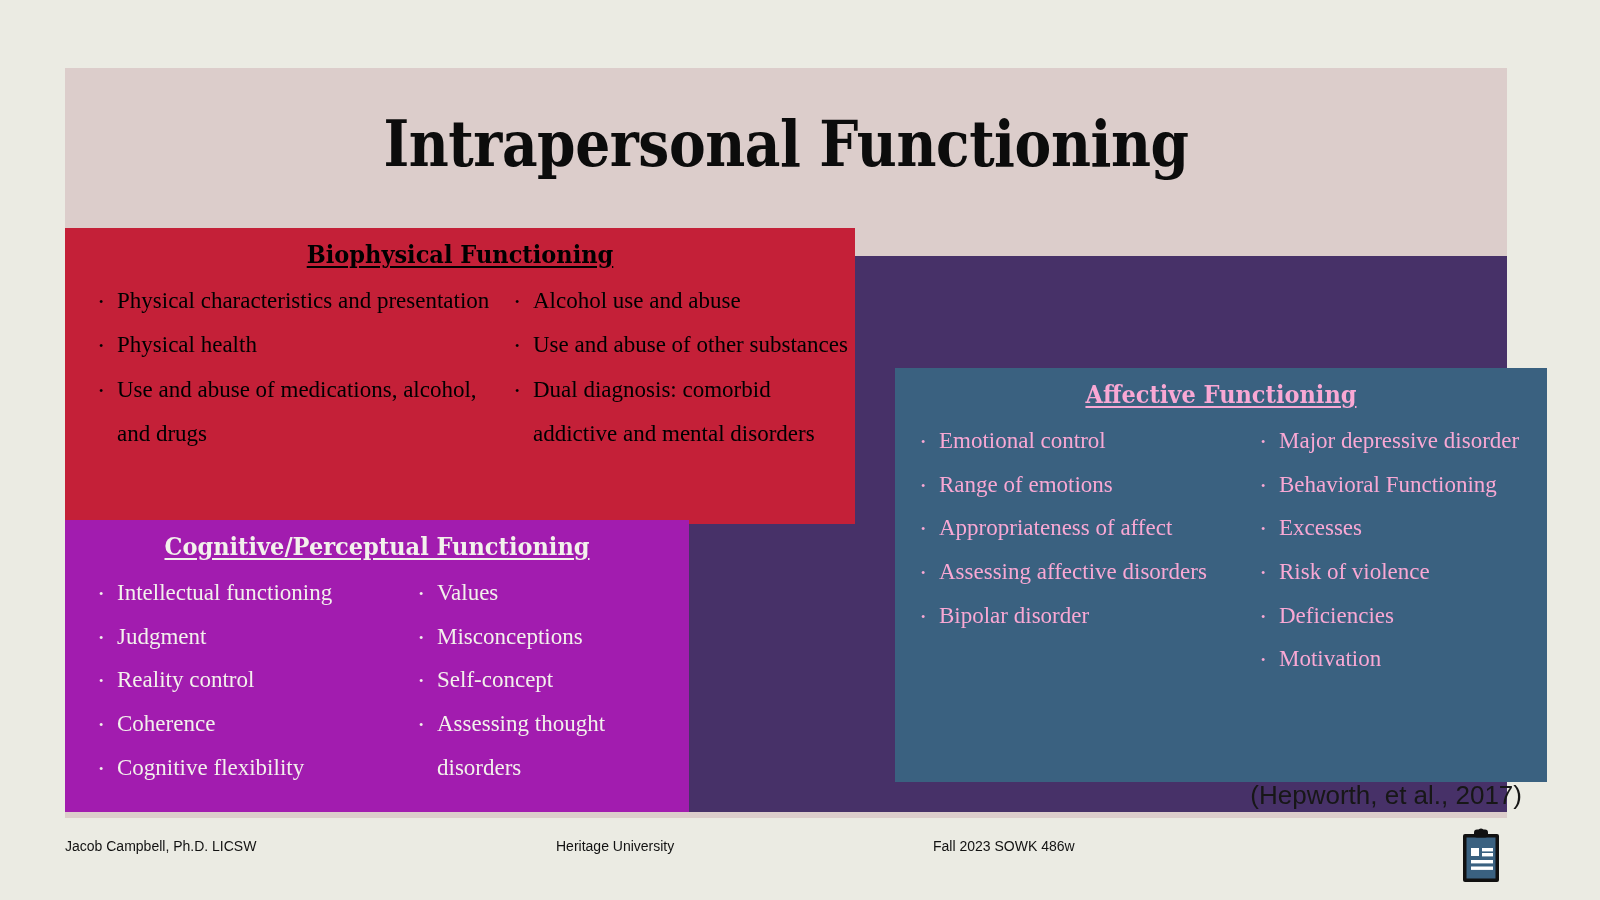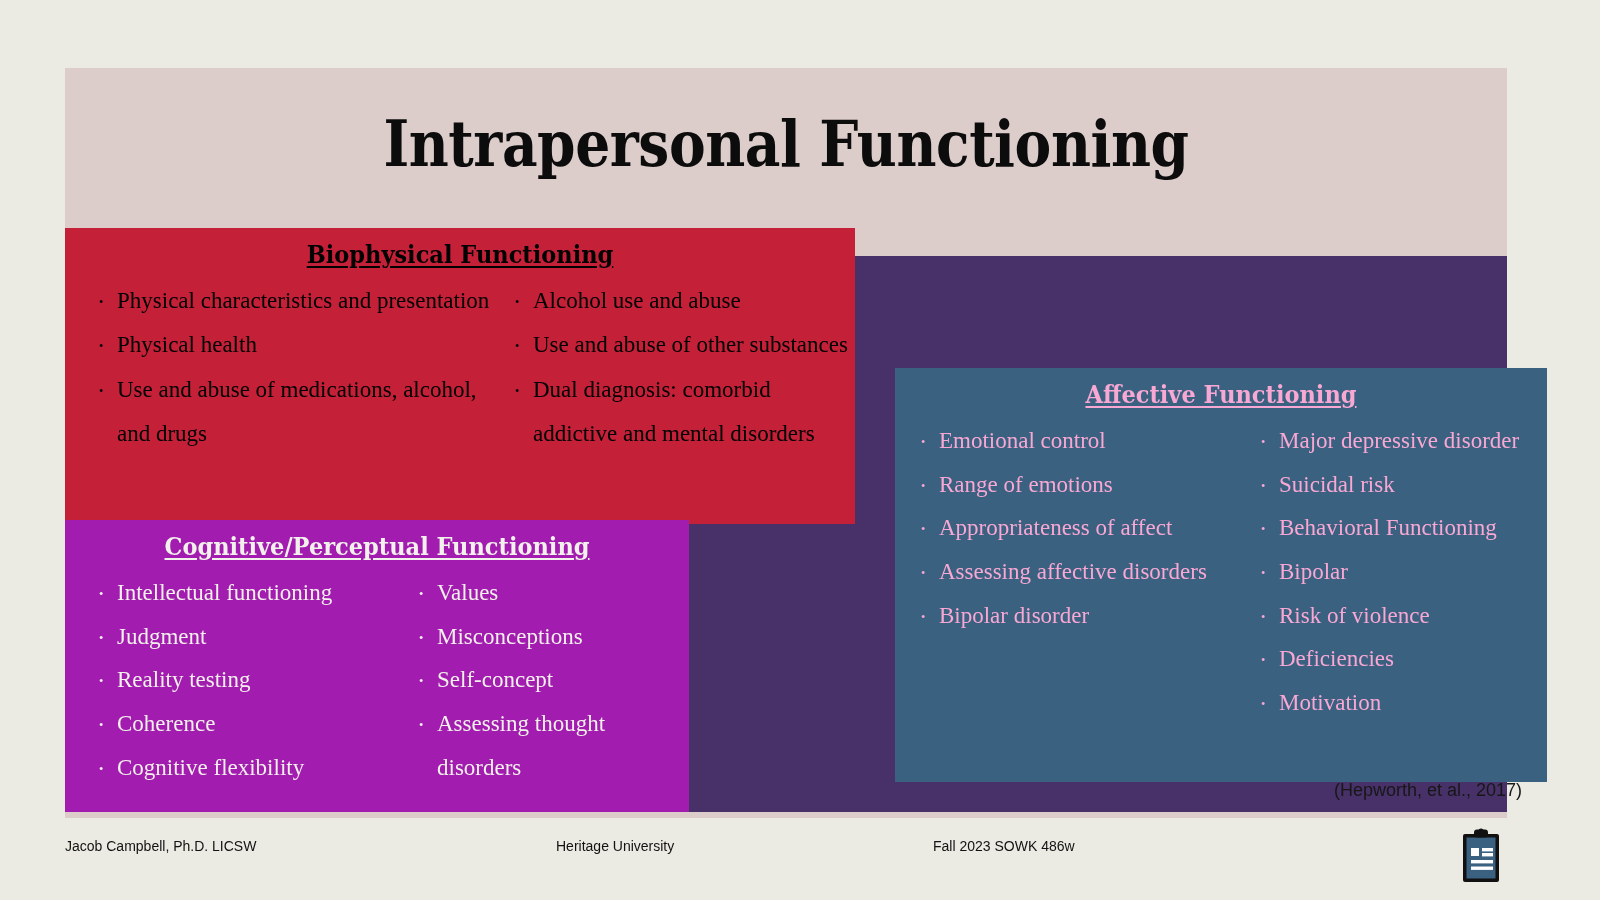"Suicidal risk" li { html: <li>Suicidal risk</li> -> none }
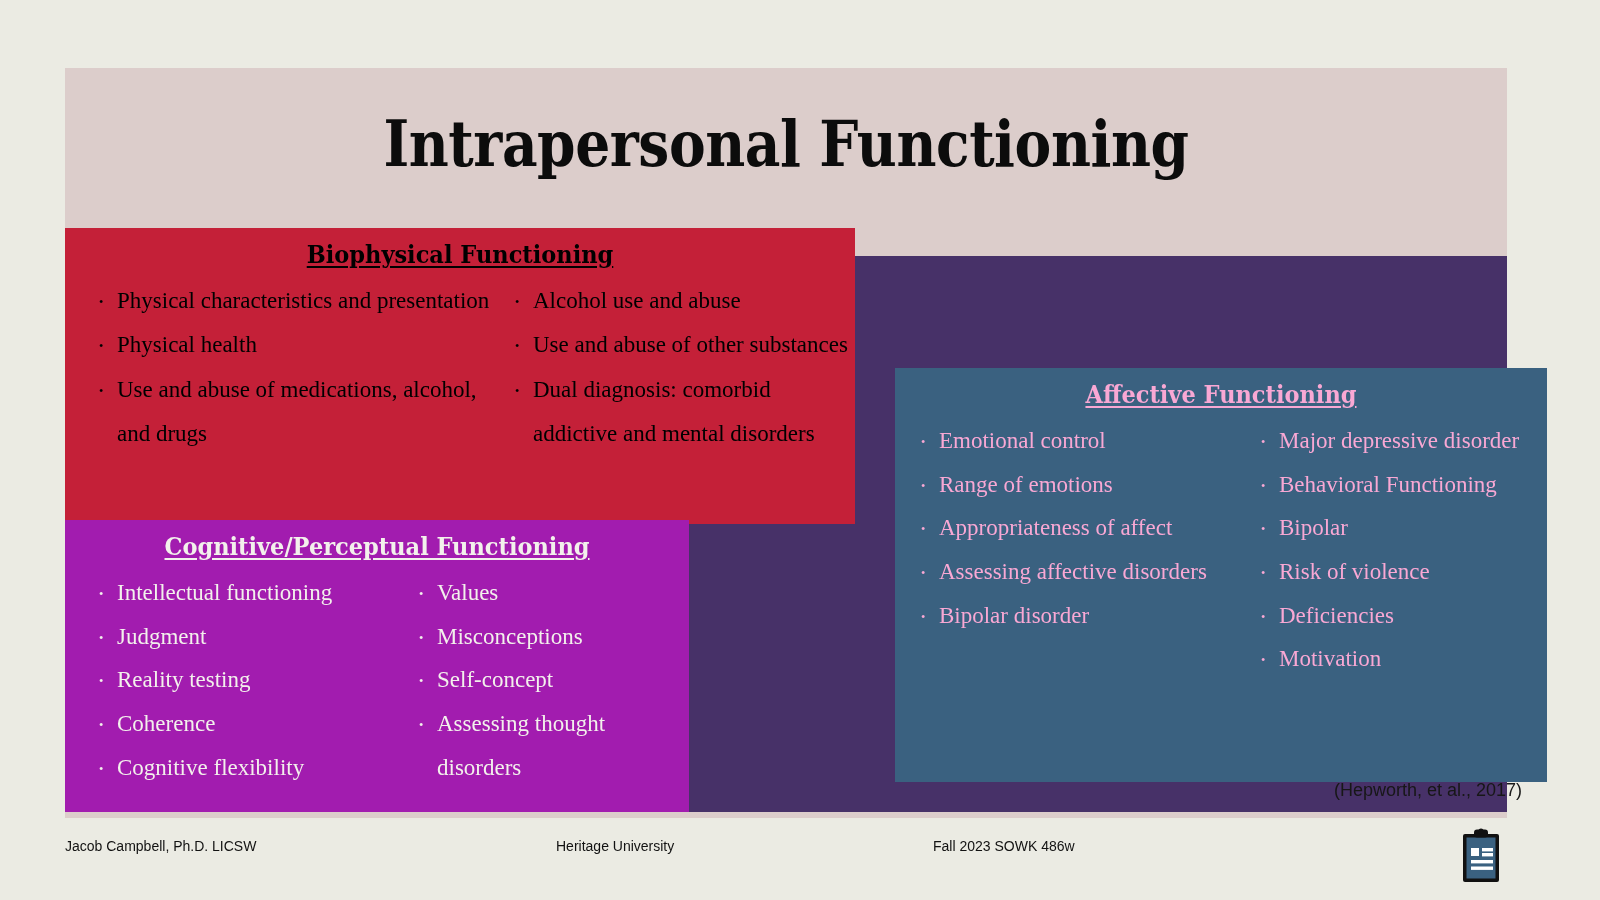"Bipolar" li { text: Bipolar -> Excesses }
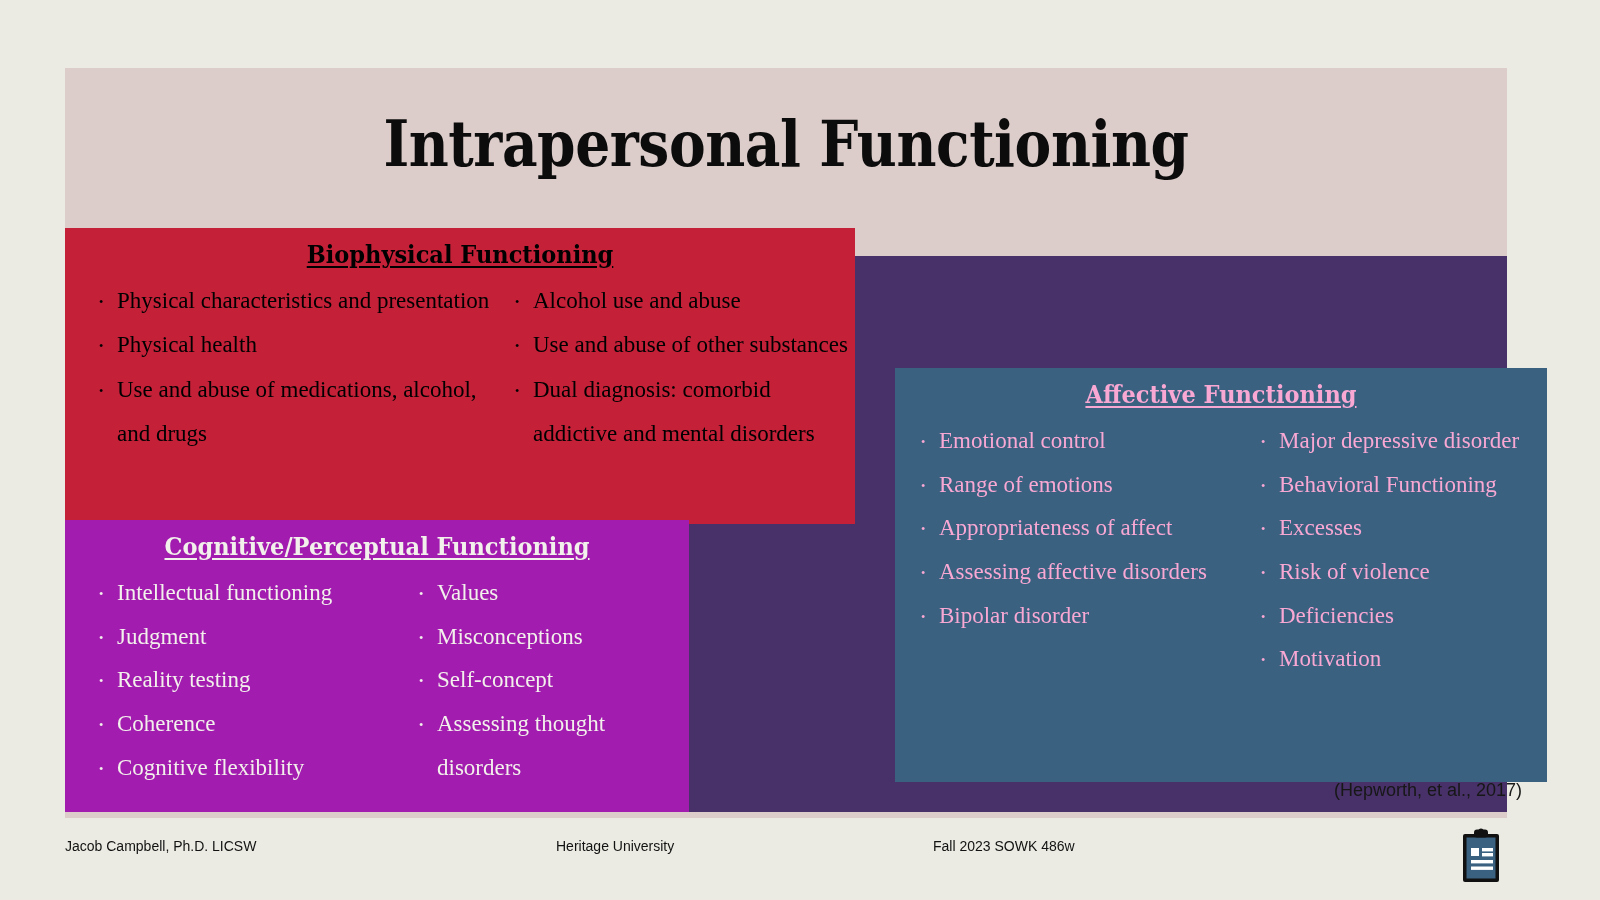"Reality testing" li { text: testing -> control }
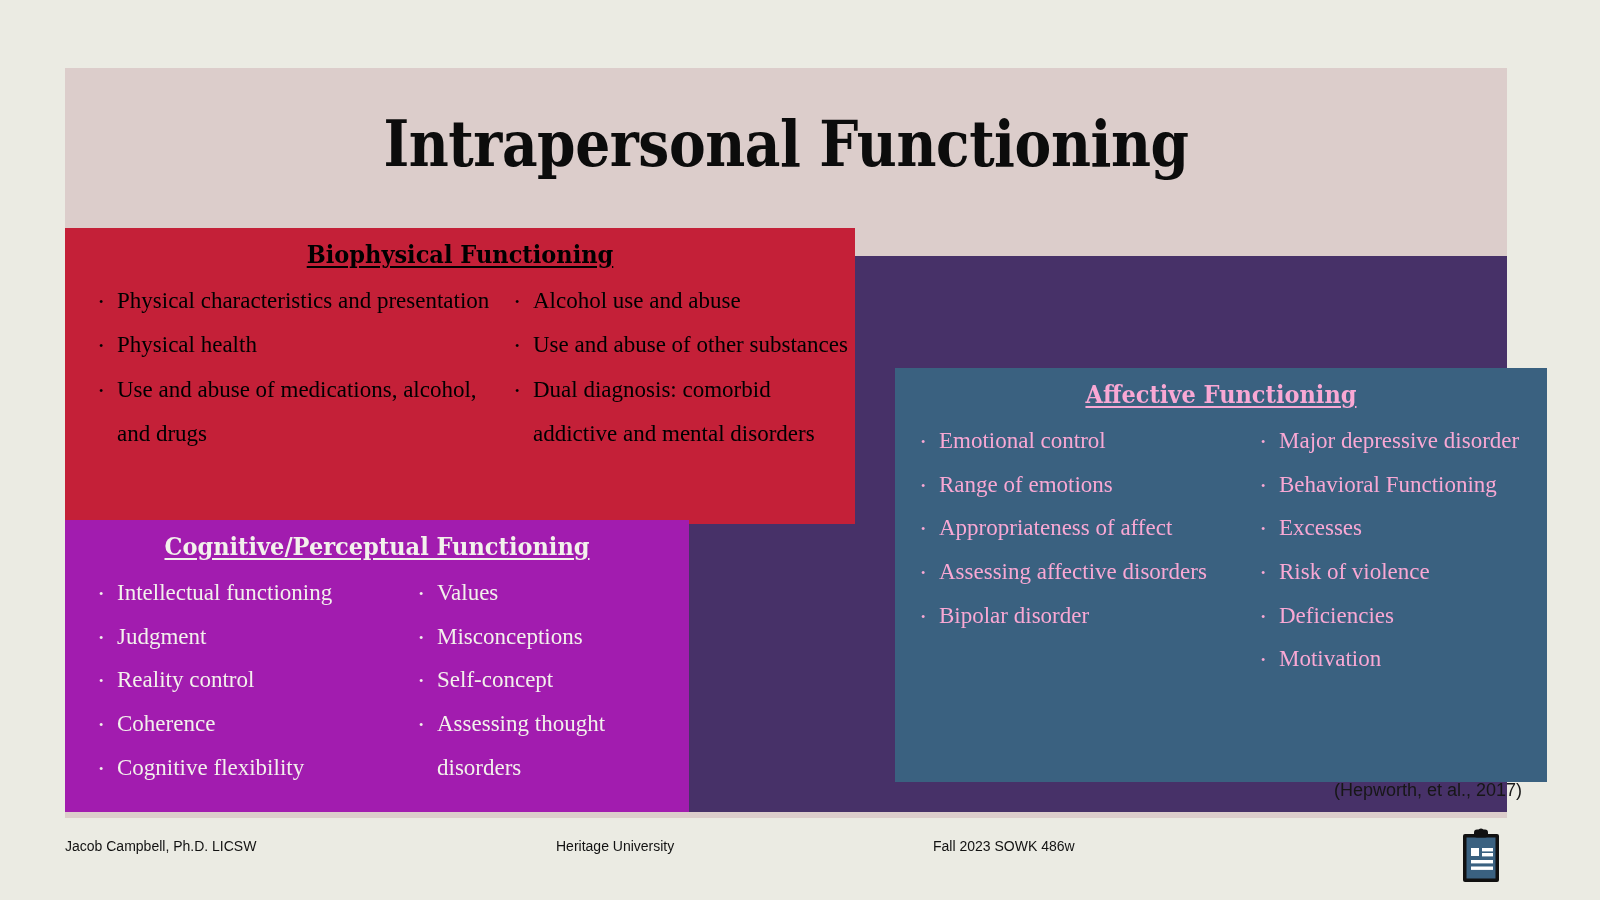"(Hepworth, et al., 2017)" .citation { font-size: 18px -> 26px }
